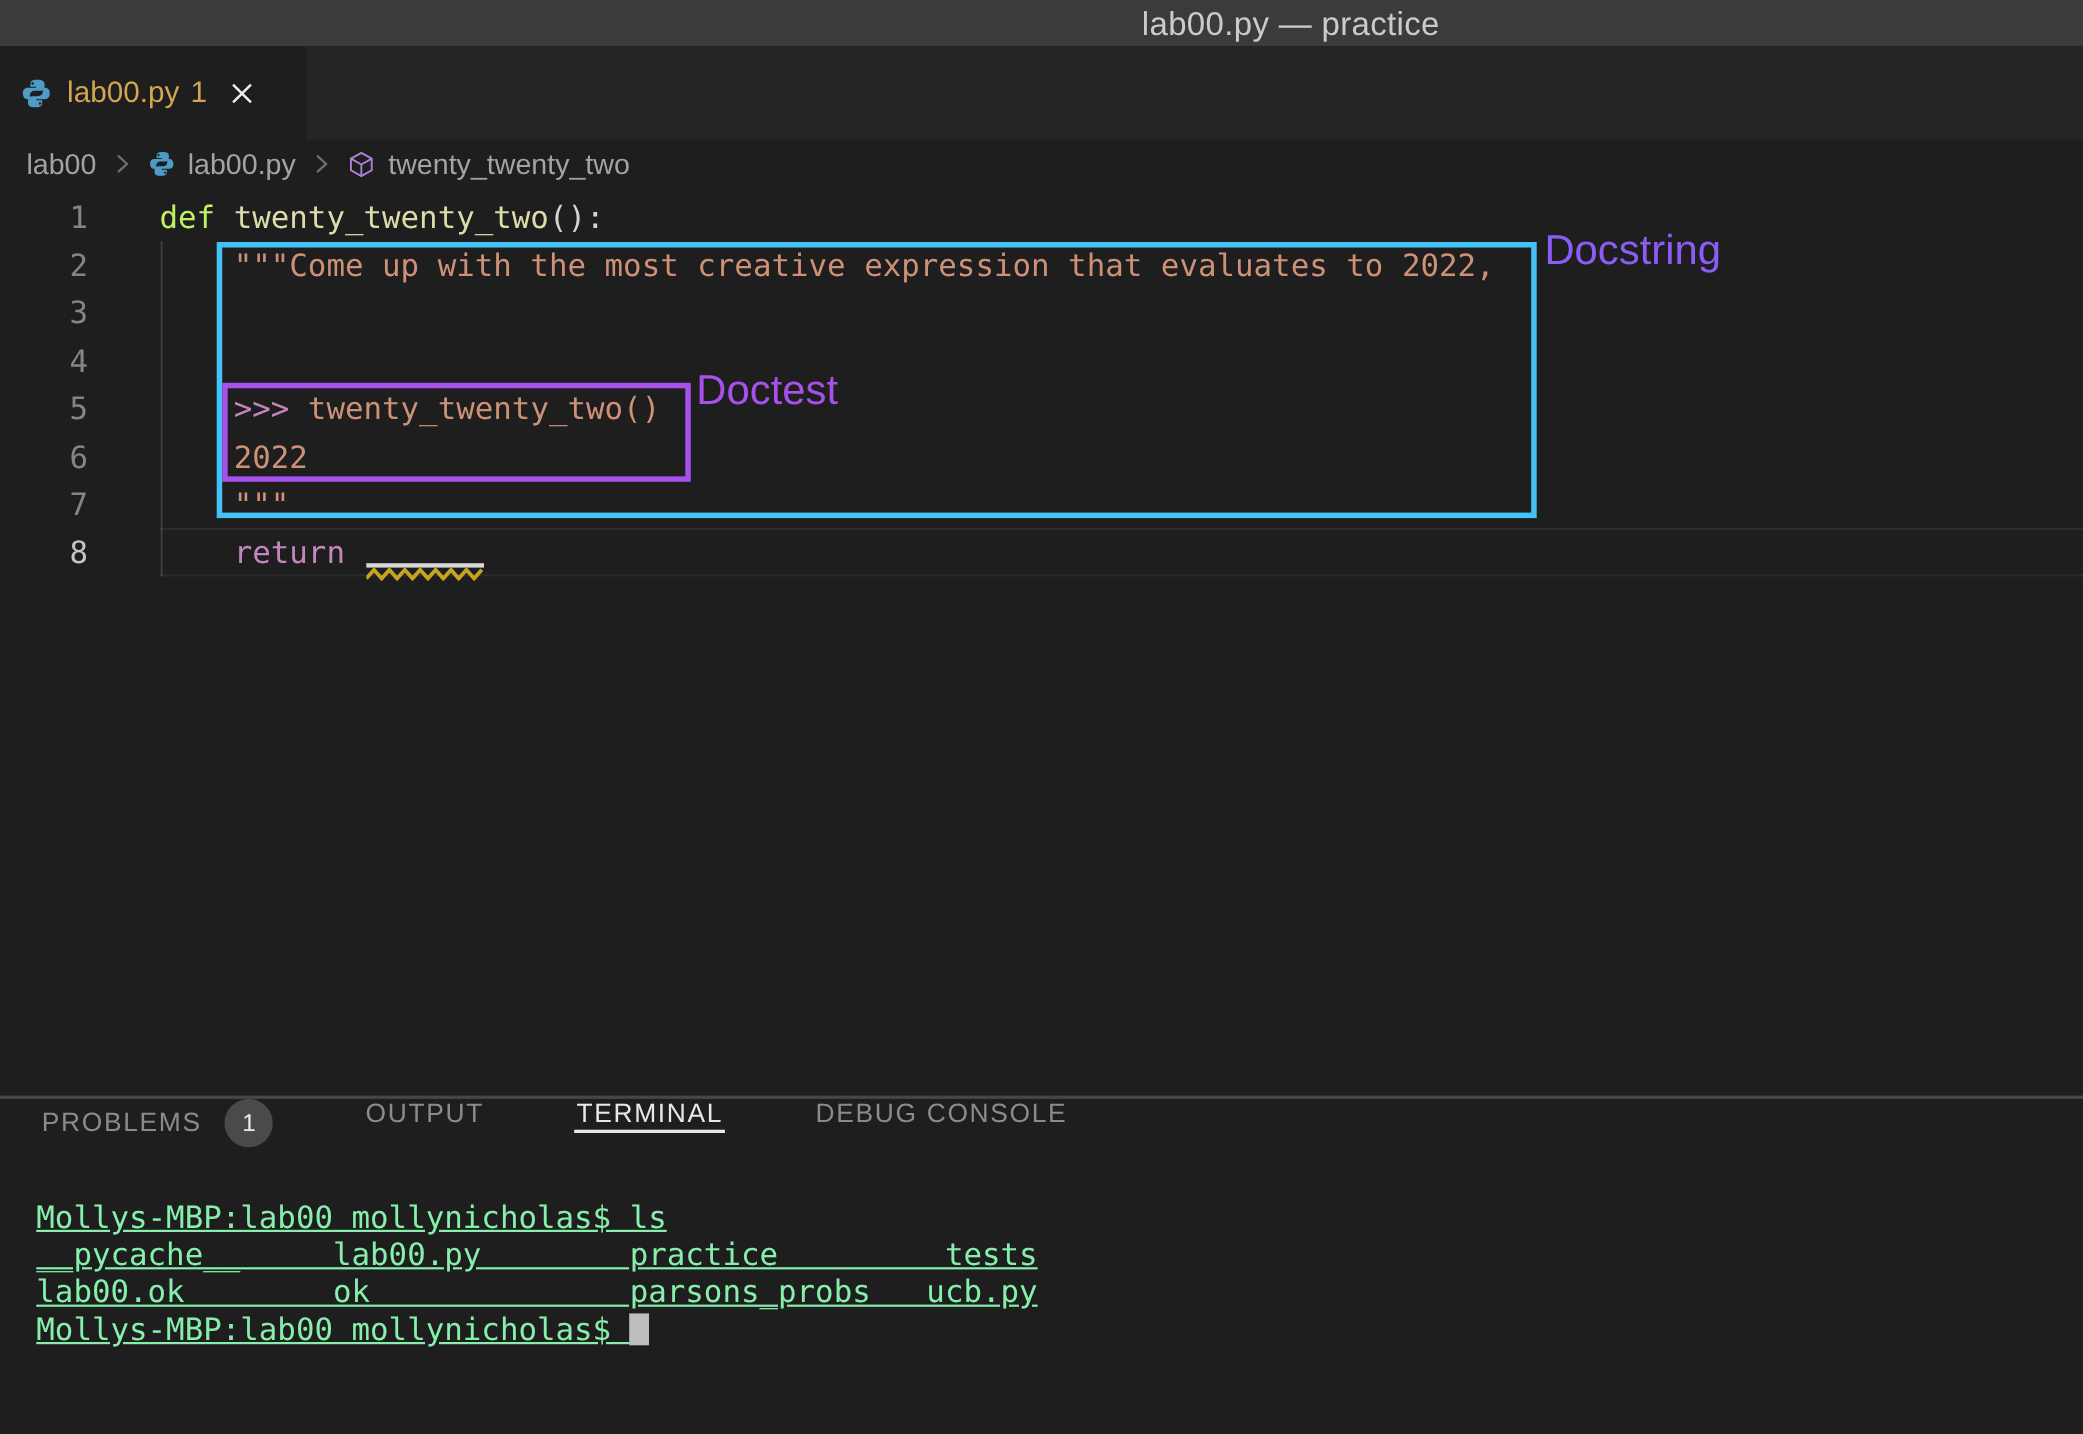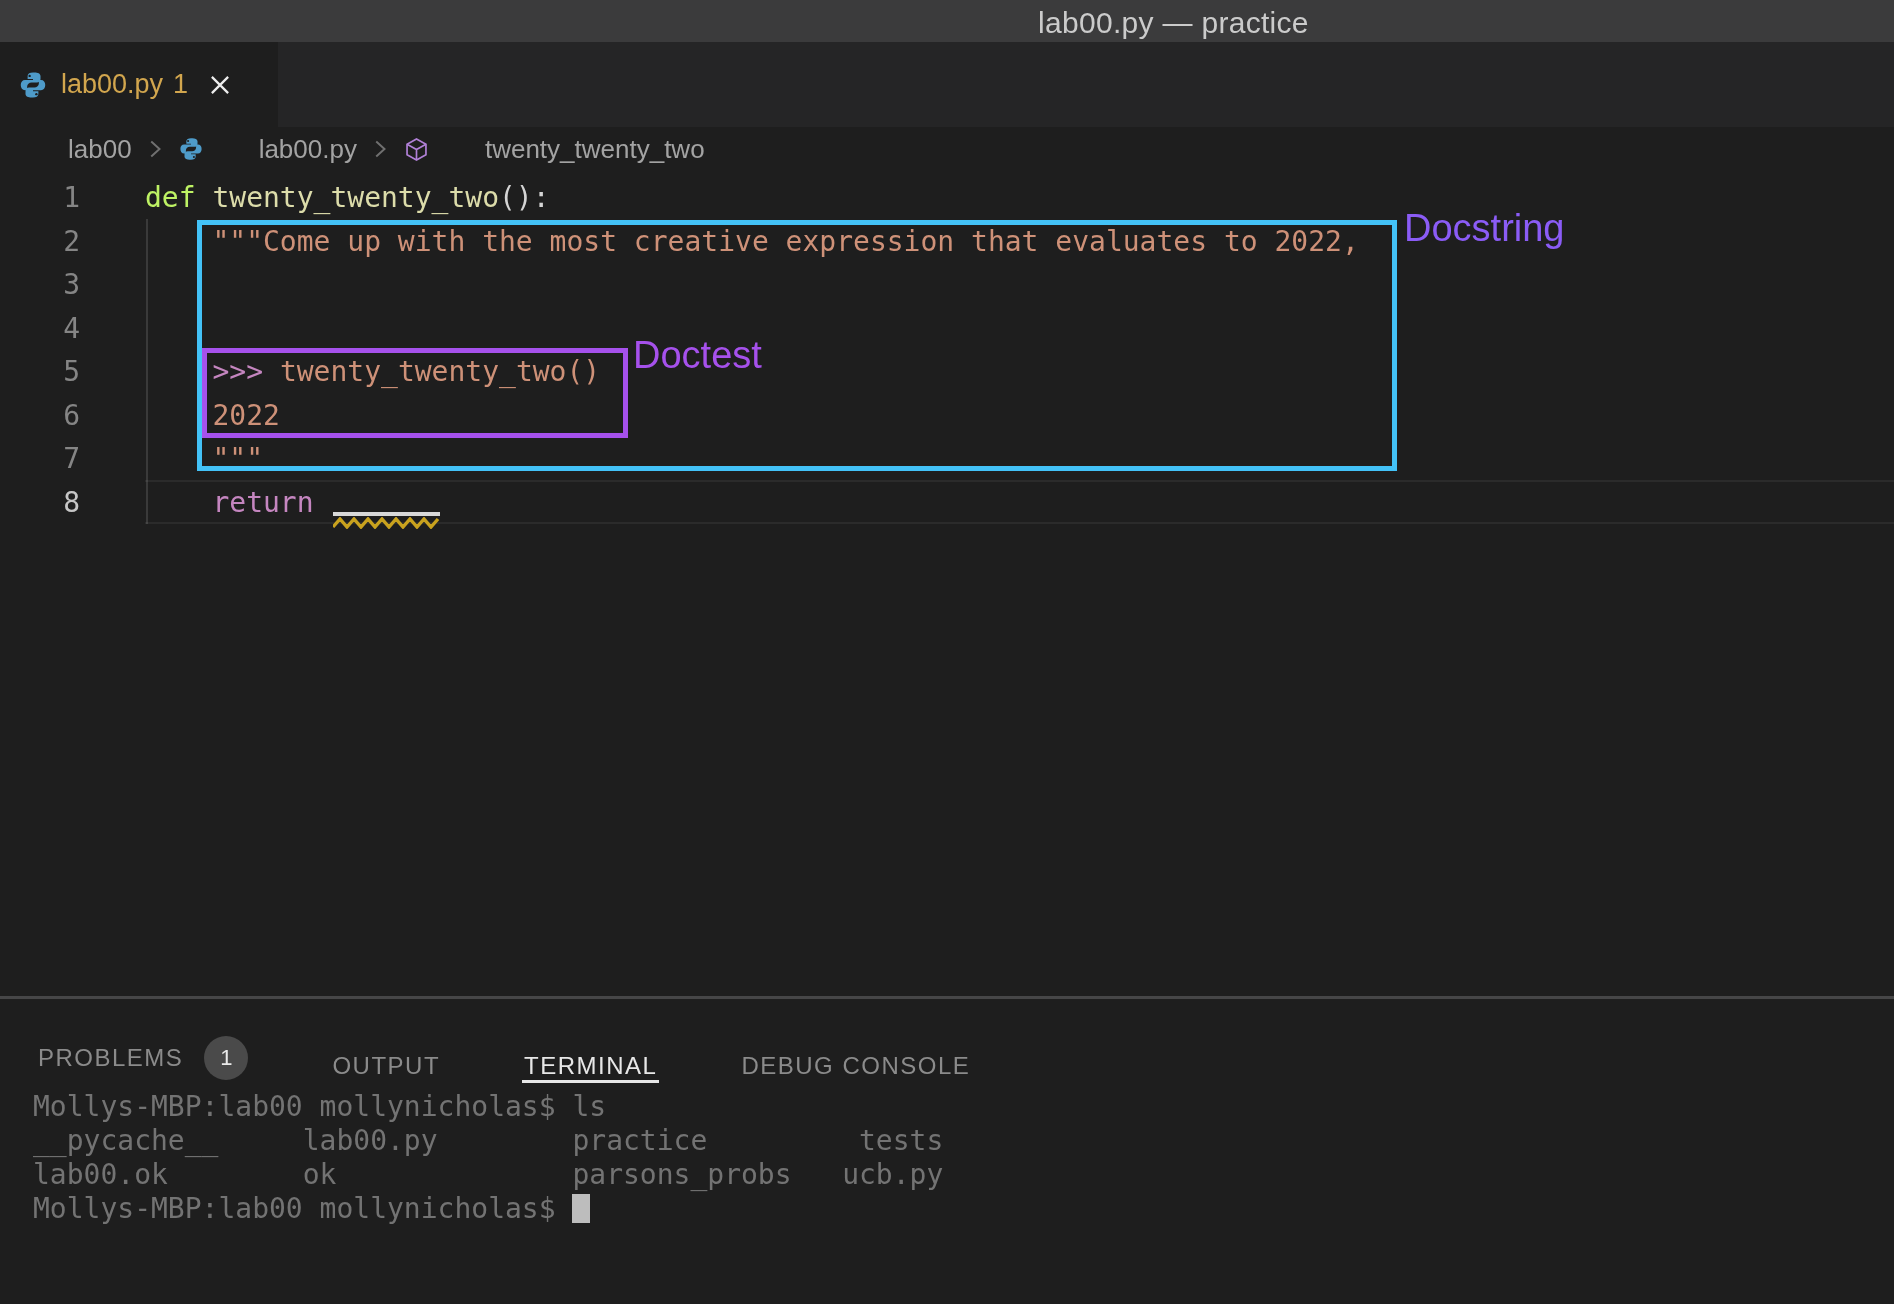"lab00" .crumb { margin-left: 44px -> none }
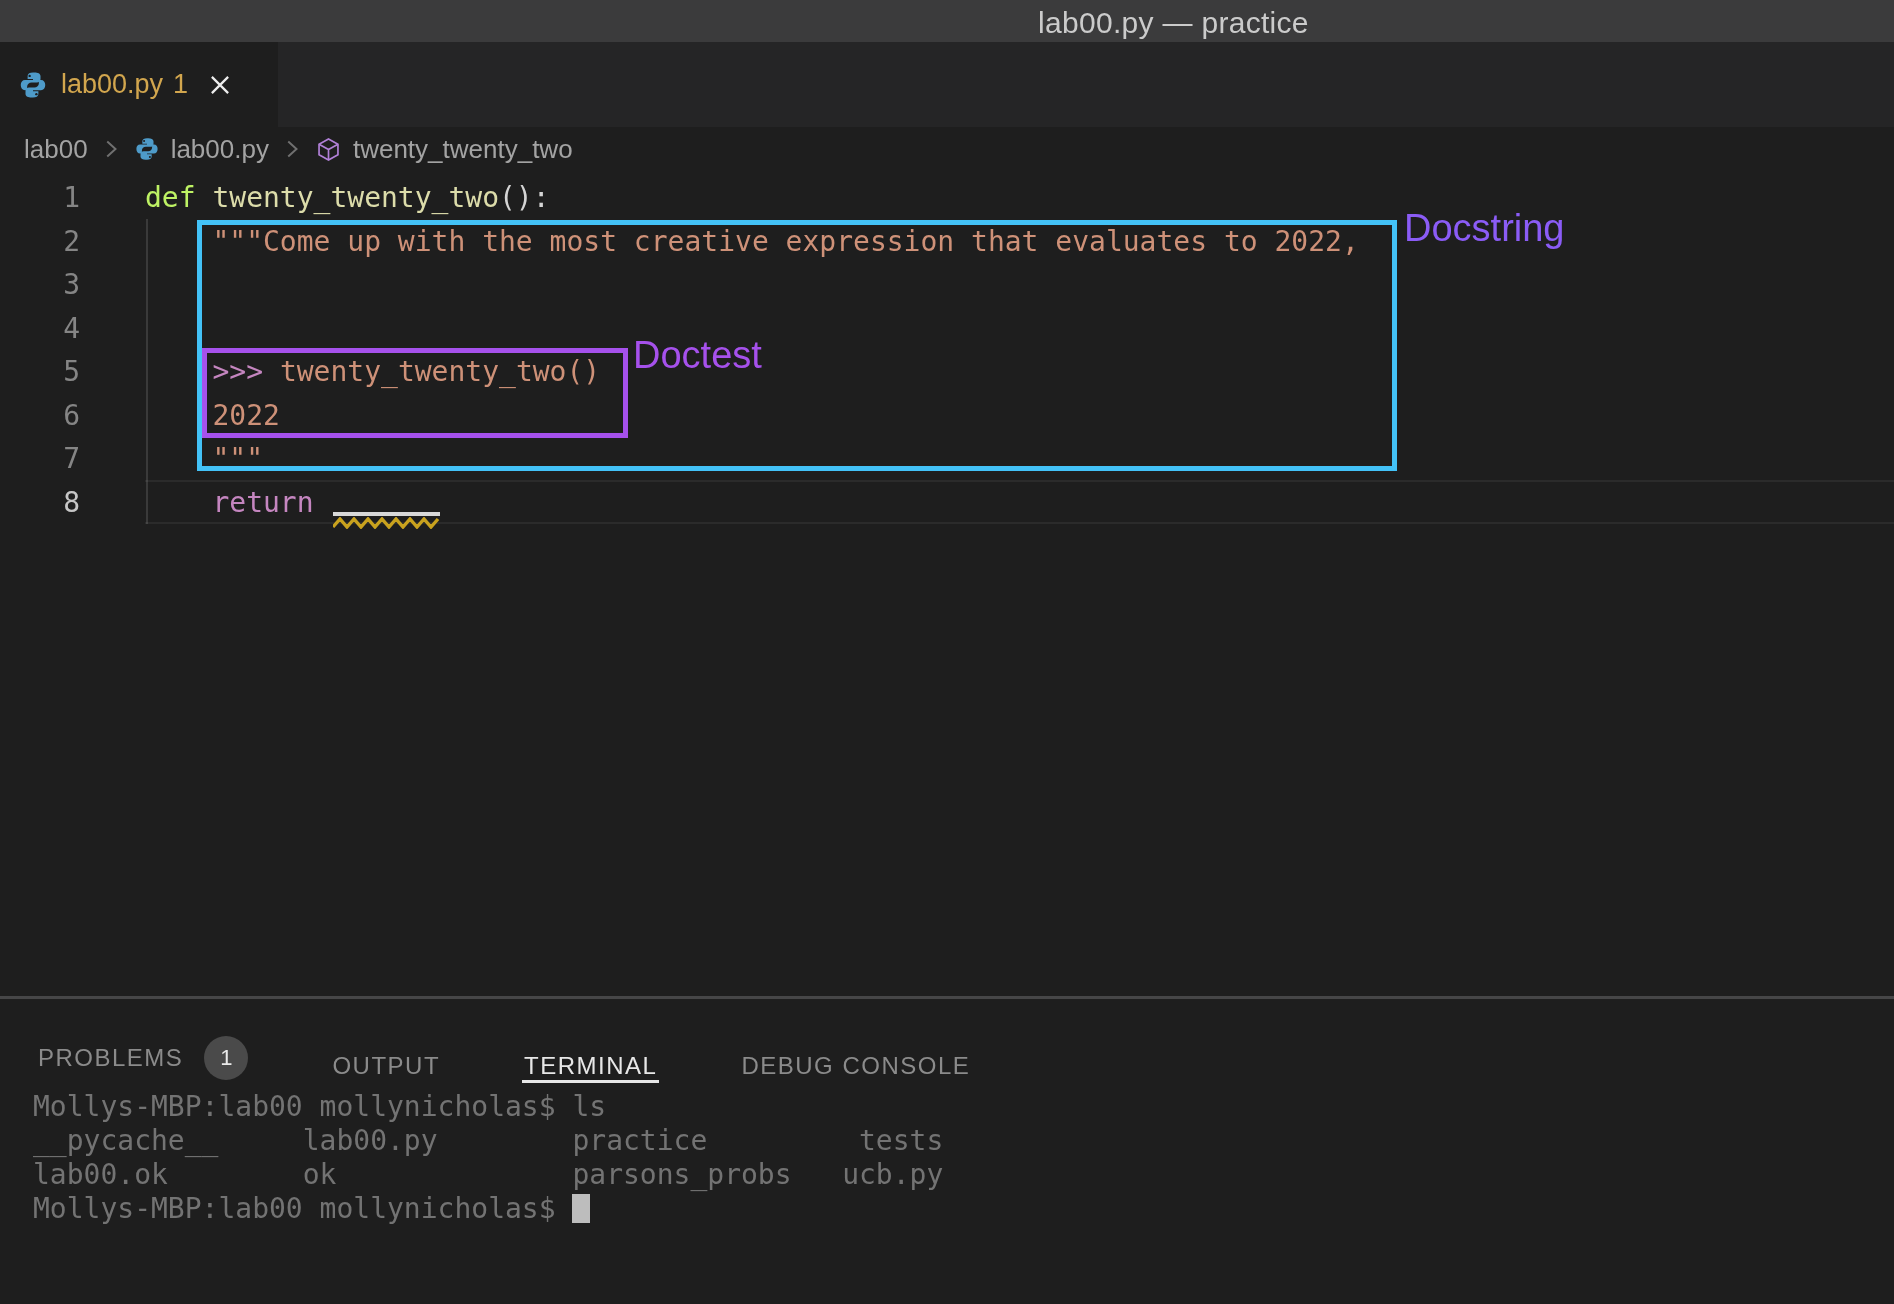"PROBLEMS" .panel-tabs { align-items: flex-end -> flex-start }
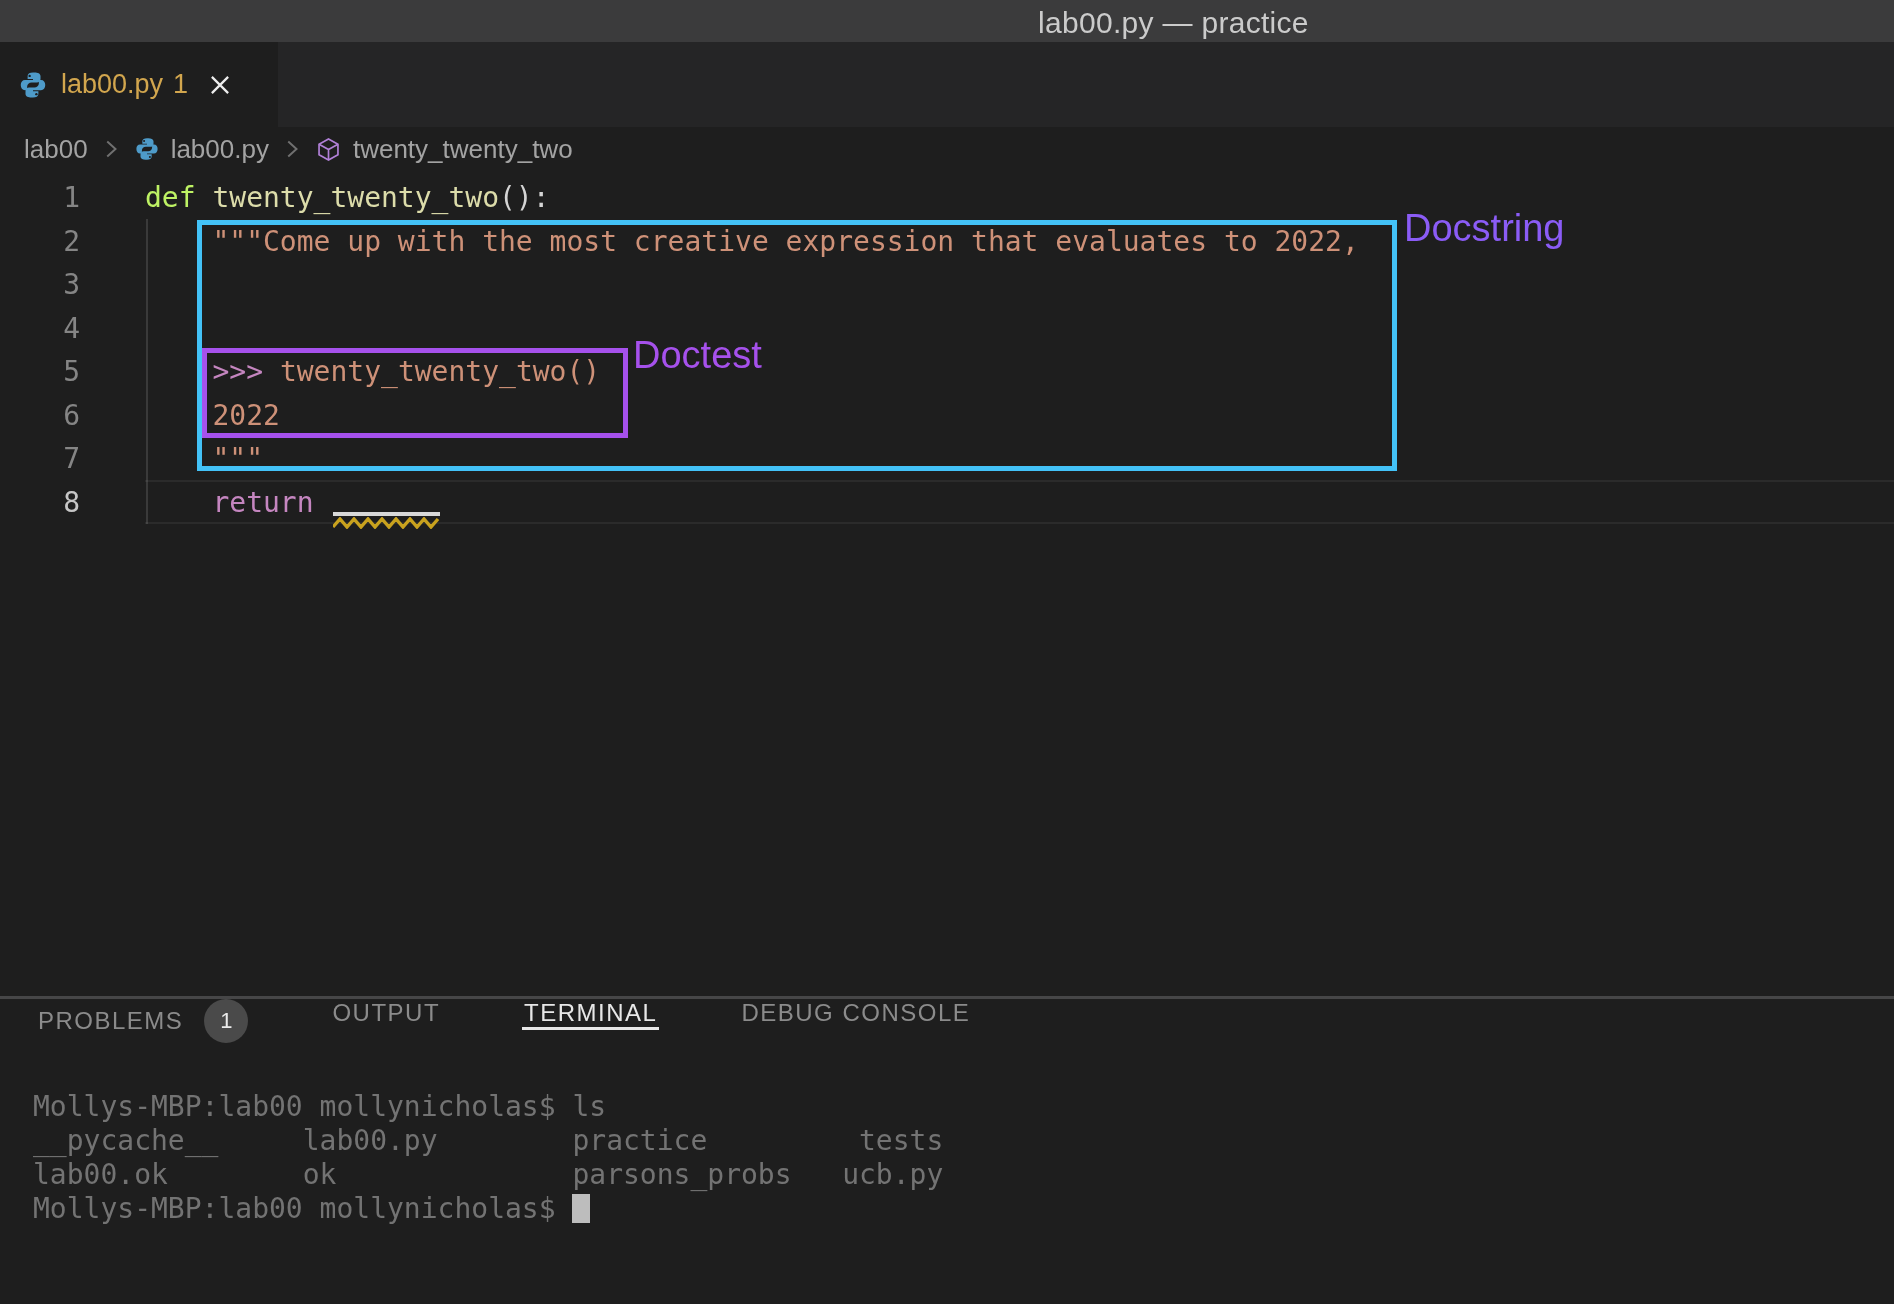"Mollys-MBP:lab00 mollynicholas$ ls" .terminal { color: #737373 -> #86efac; text-decoration: none -> underline }
